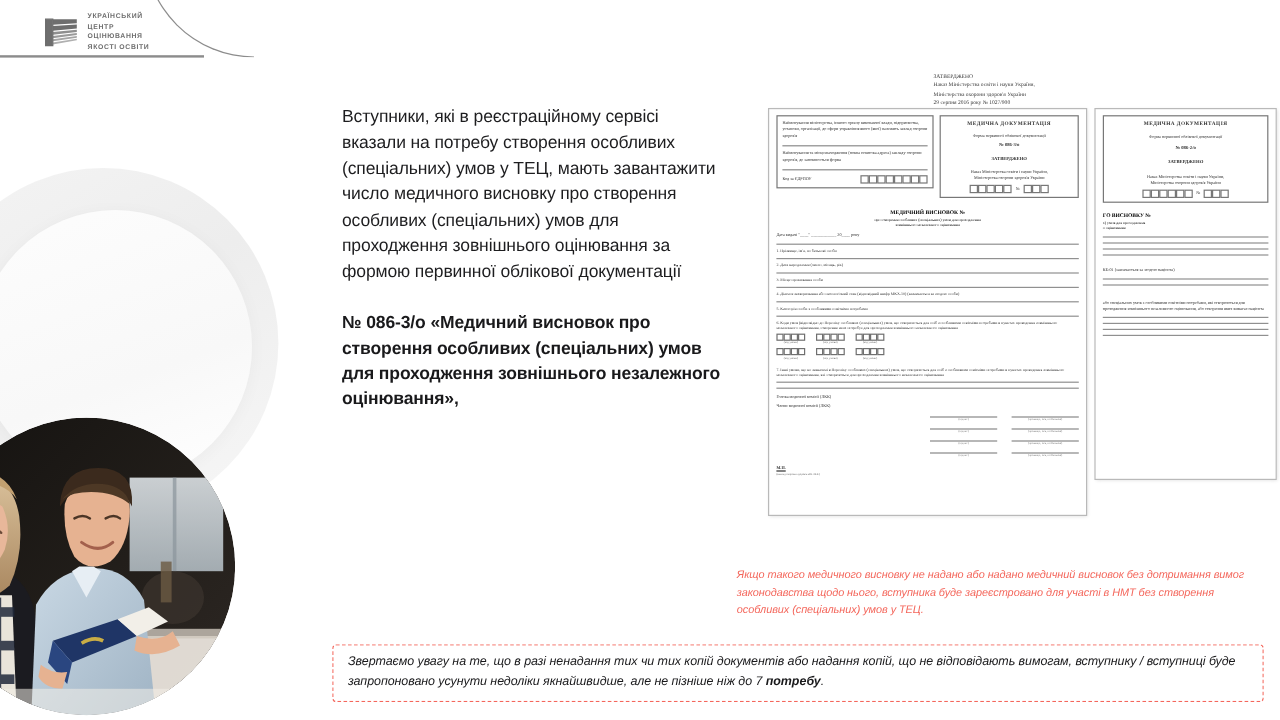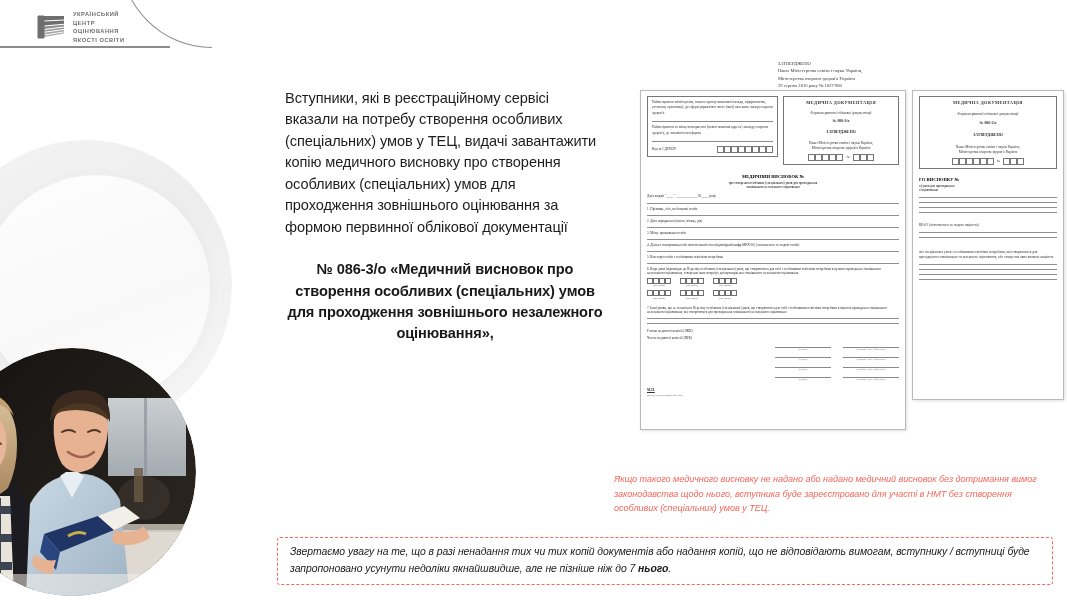"Вступники, які в реєстраційному сервісі" div.para-lead { text: видачі завантажити копію -> мають завантажити число }
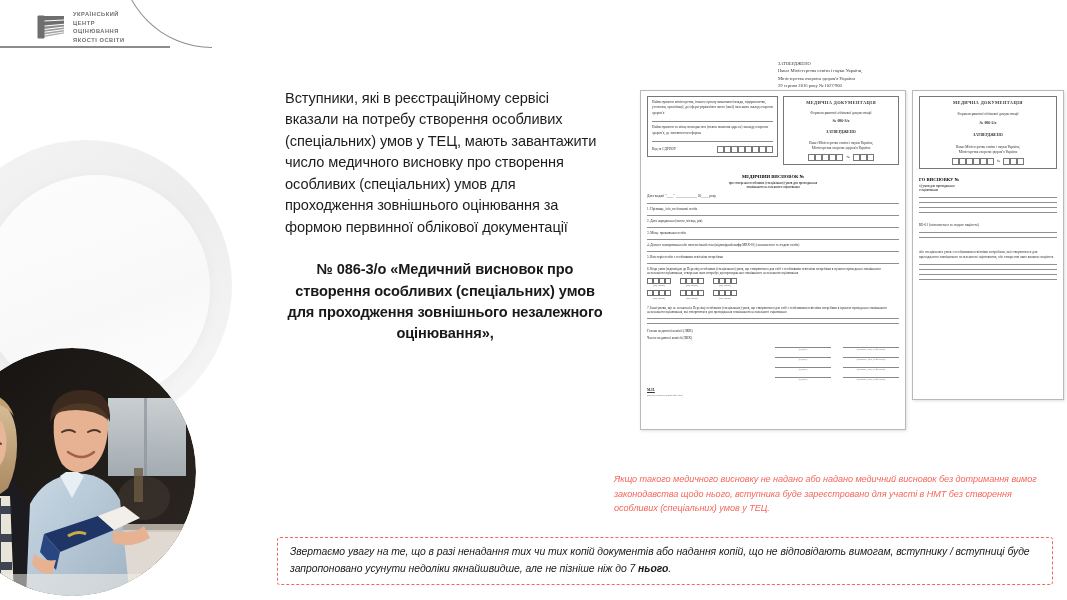"№ 086-3/о «Медичний висновок про" .para-bold { text-align: center -> none }
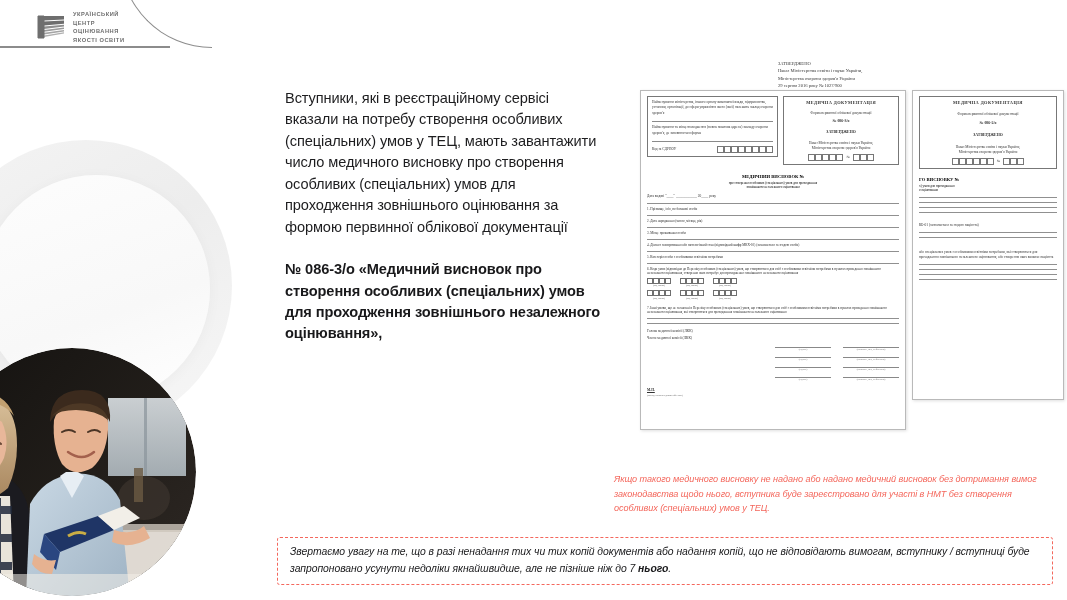"нього" b { text: нього -> потребу }
